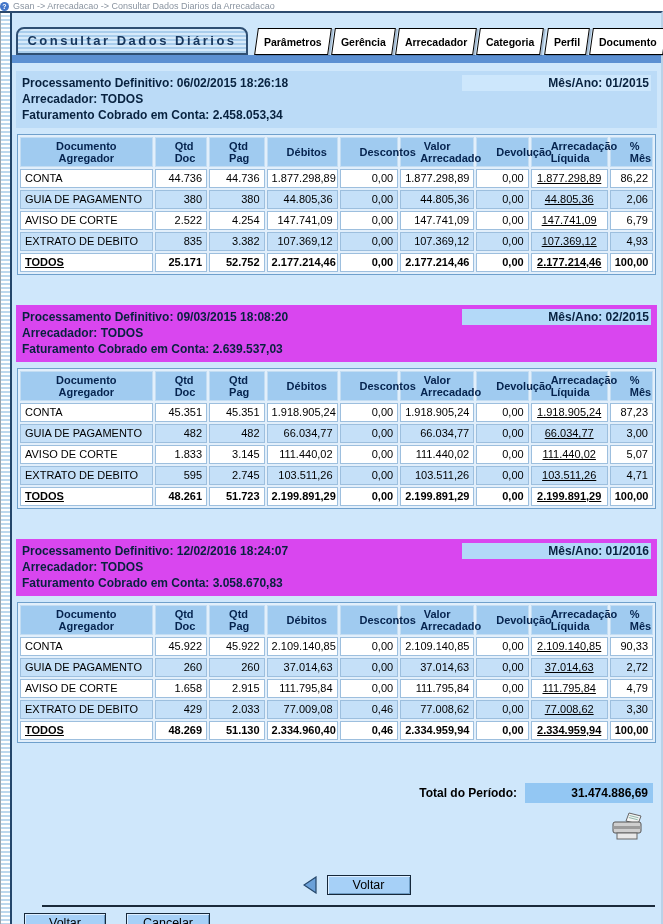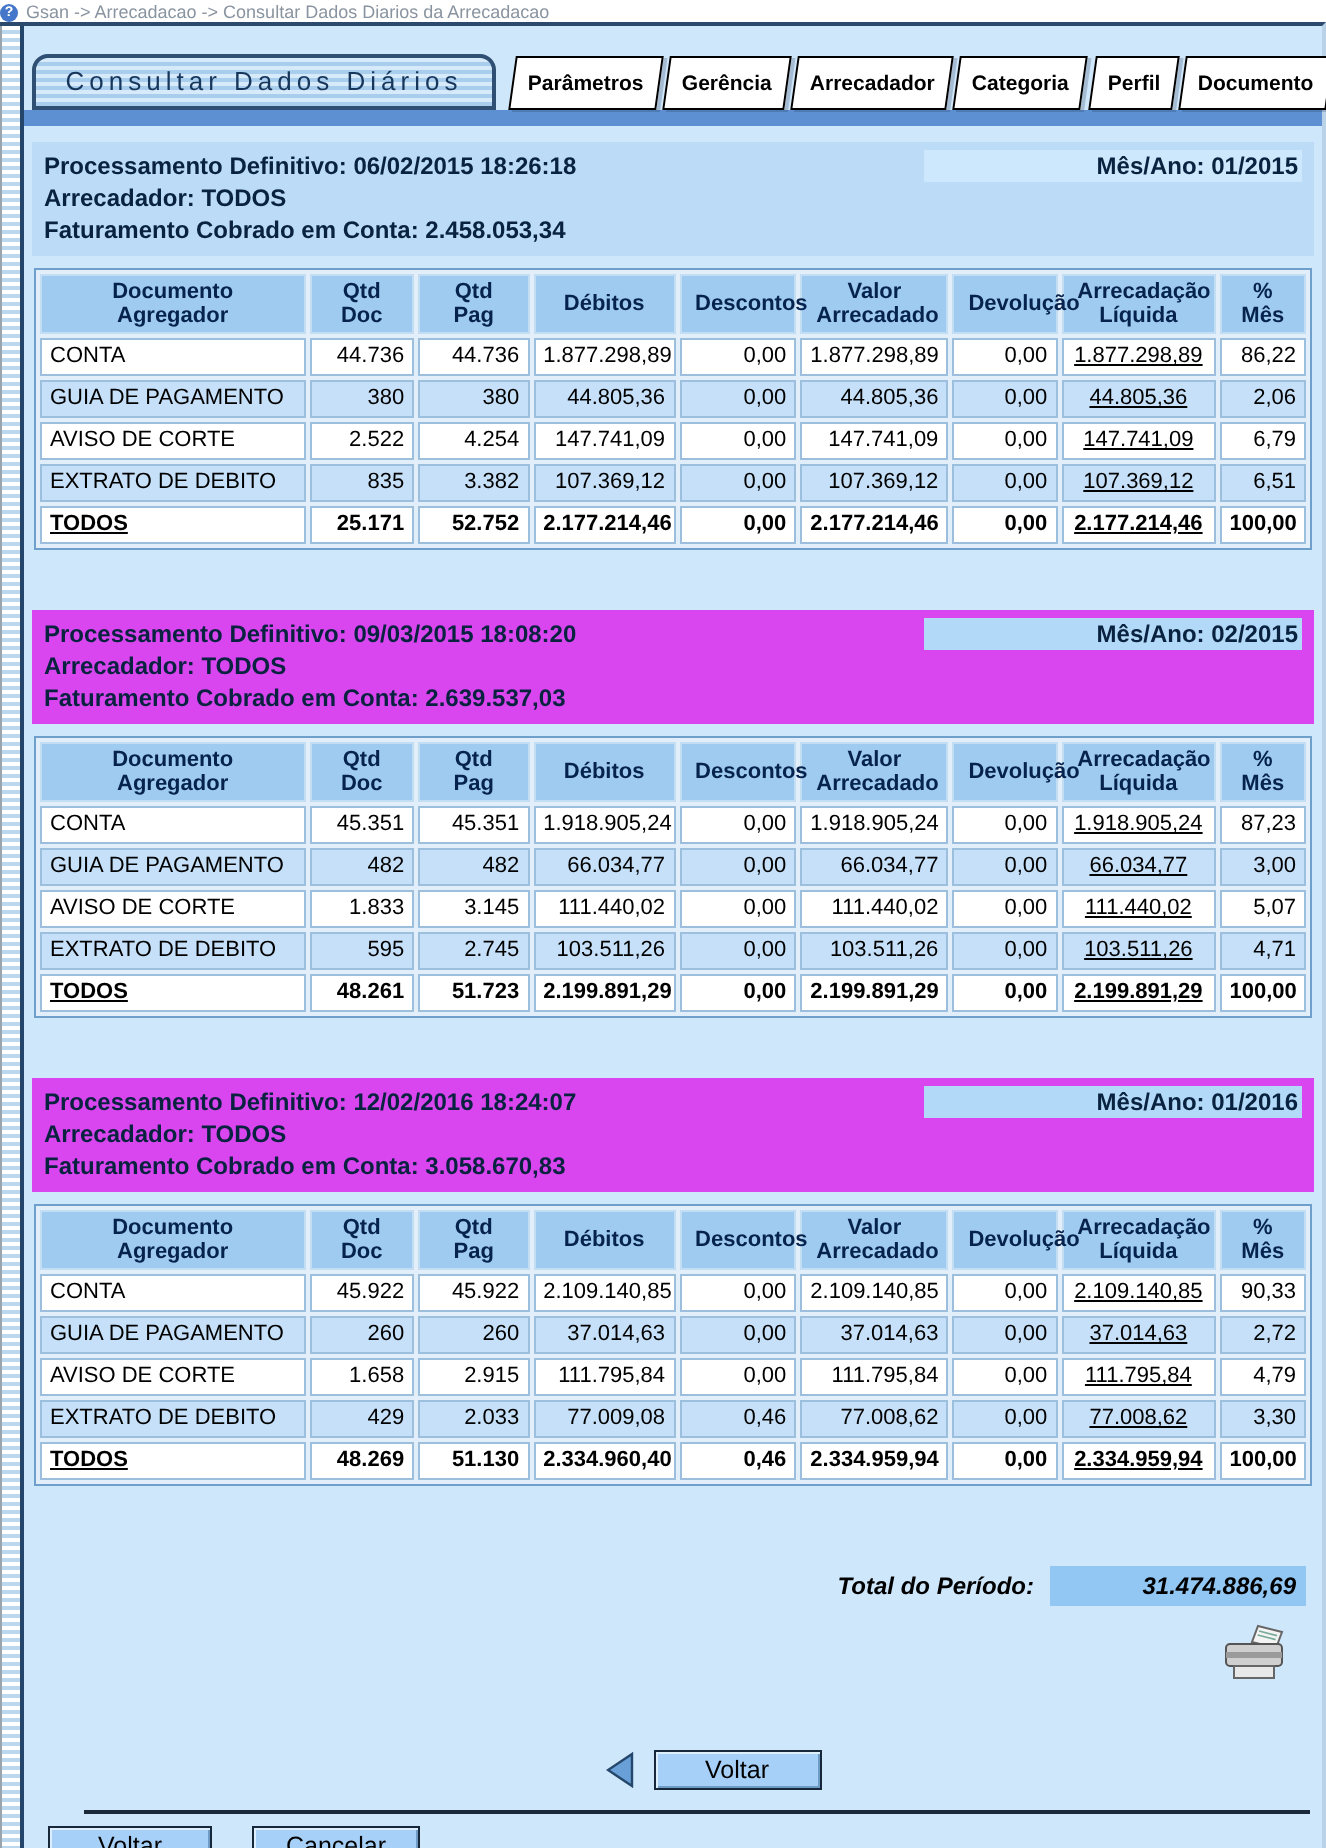"Consultar Dados Diários" .title-box { font-weight: normal -> bold }
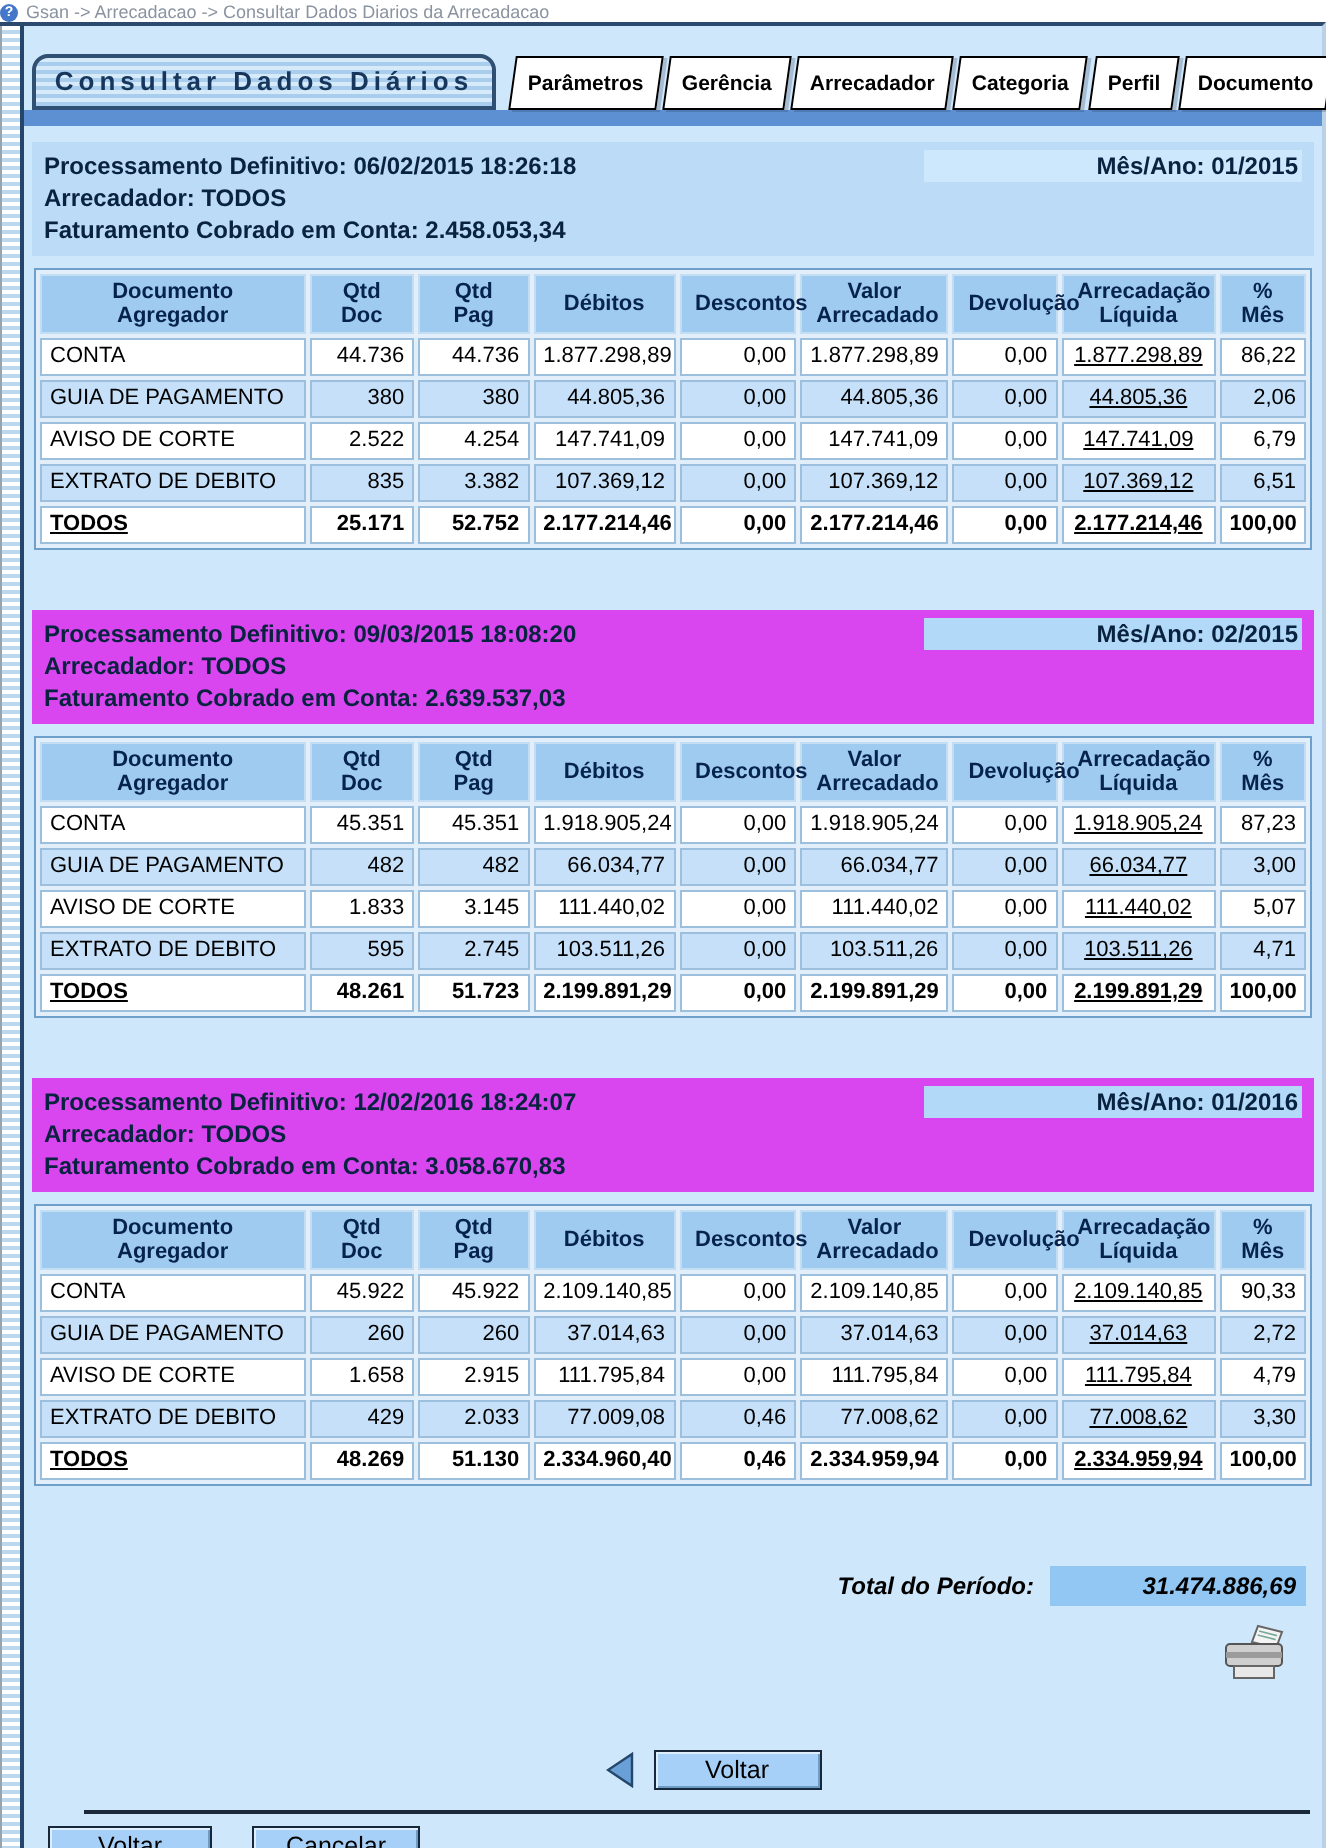"Documento Agregador" table.data th { padding: 2px 7px -> 2px 19px }
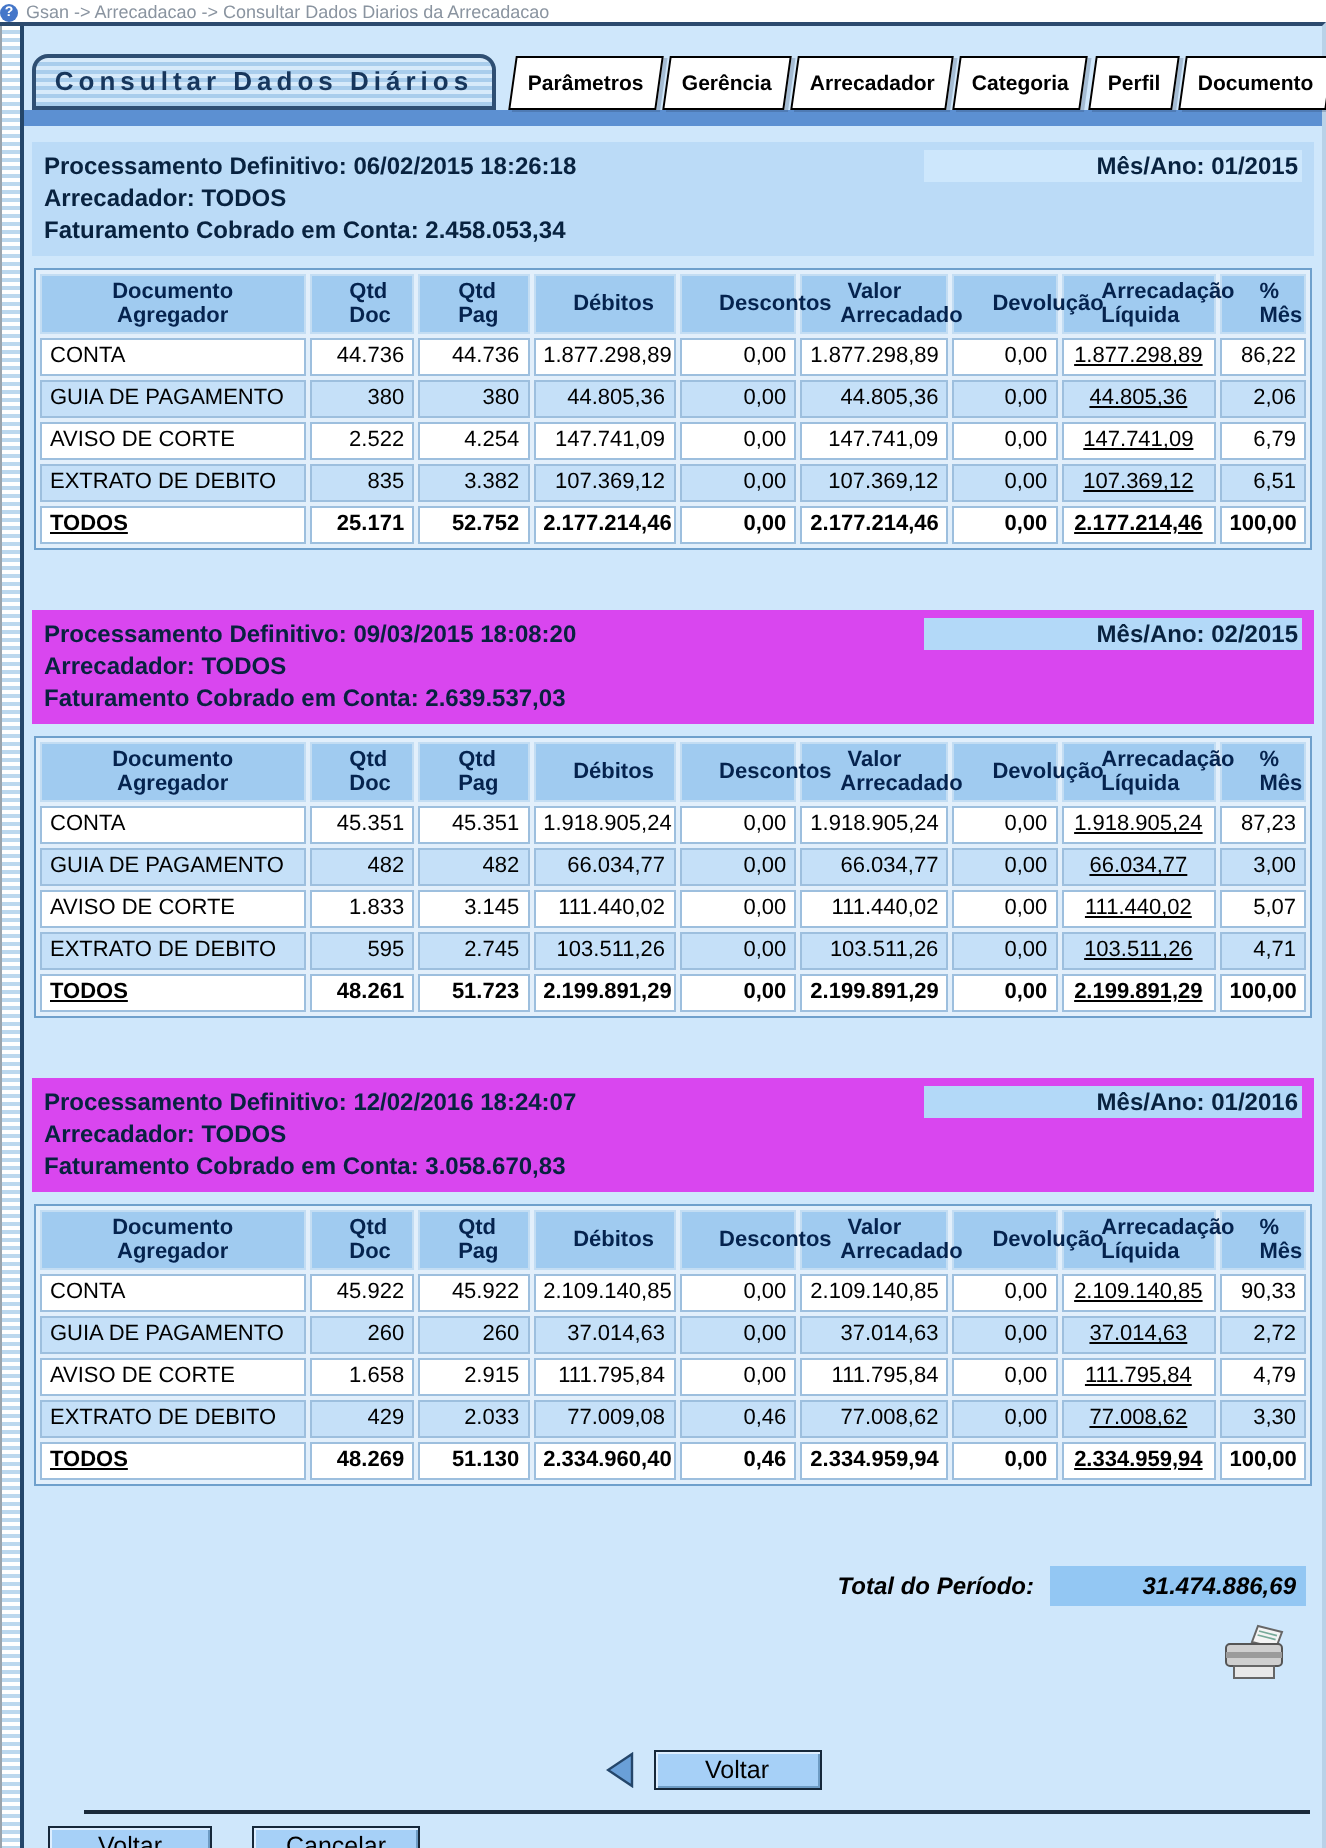"6,51" td { text: 6,51 -> 4,93 }
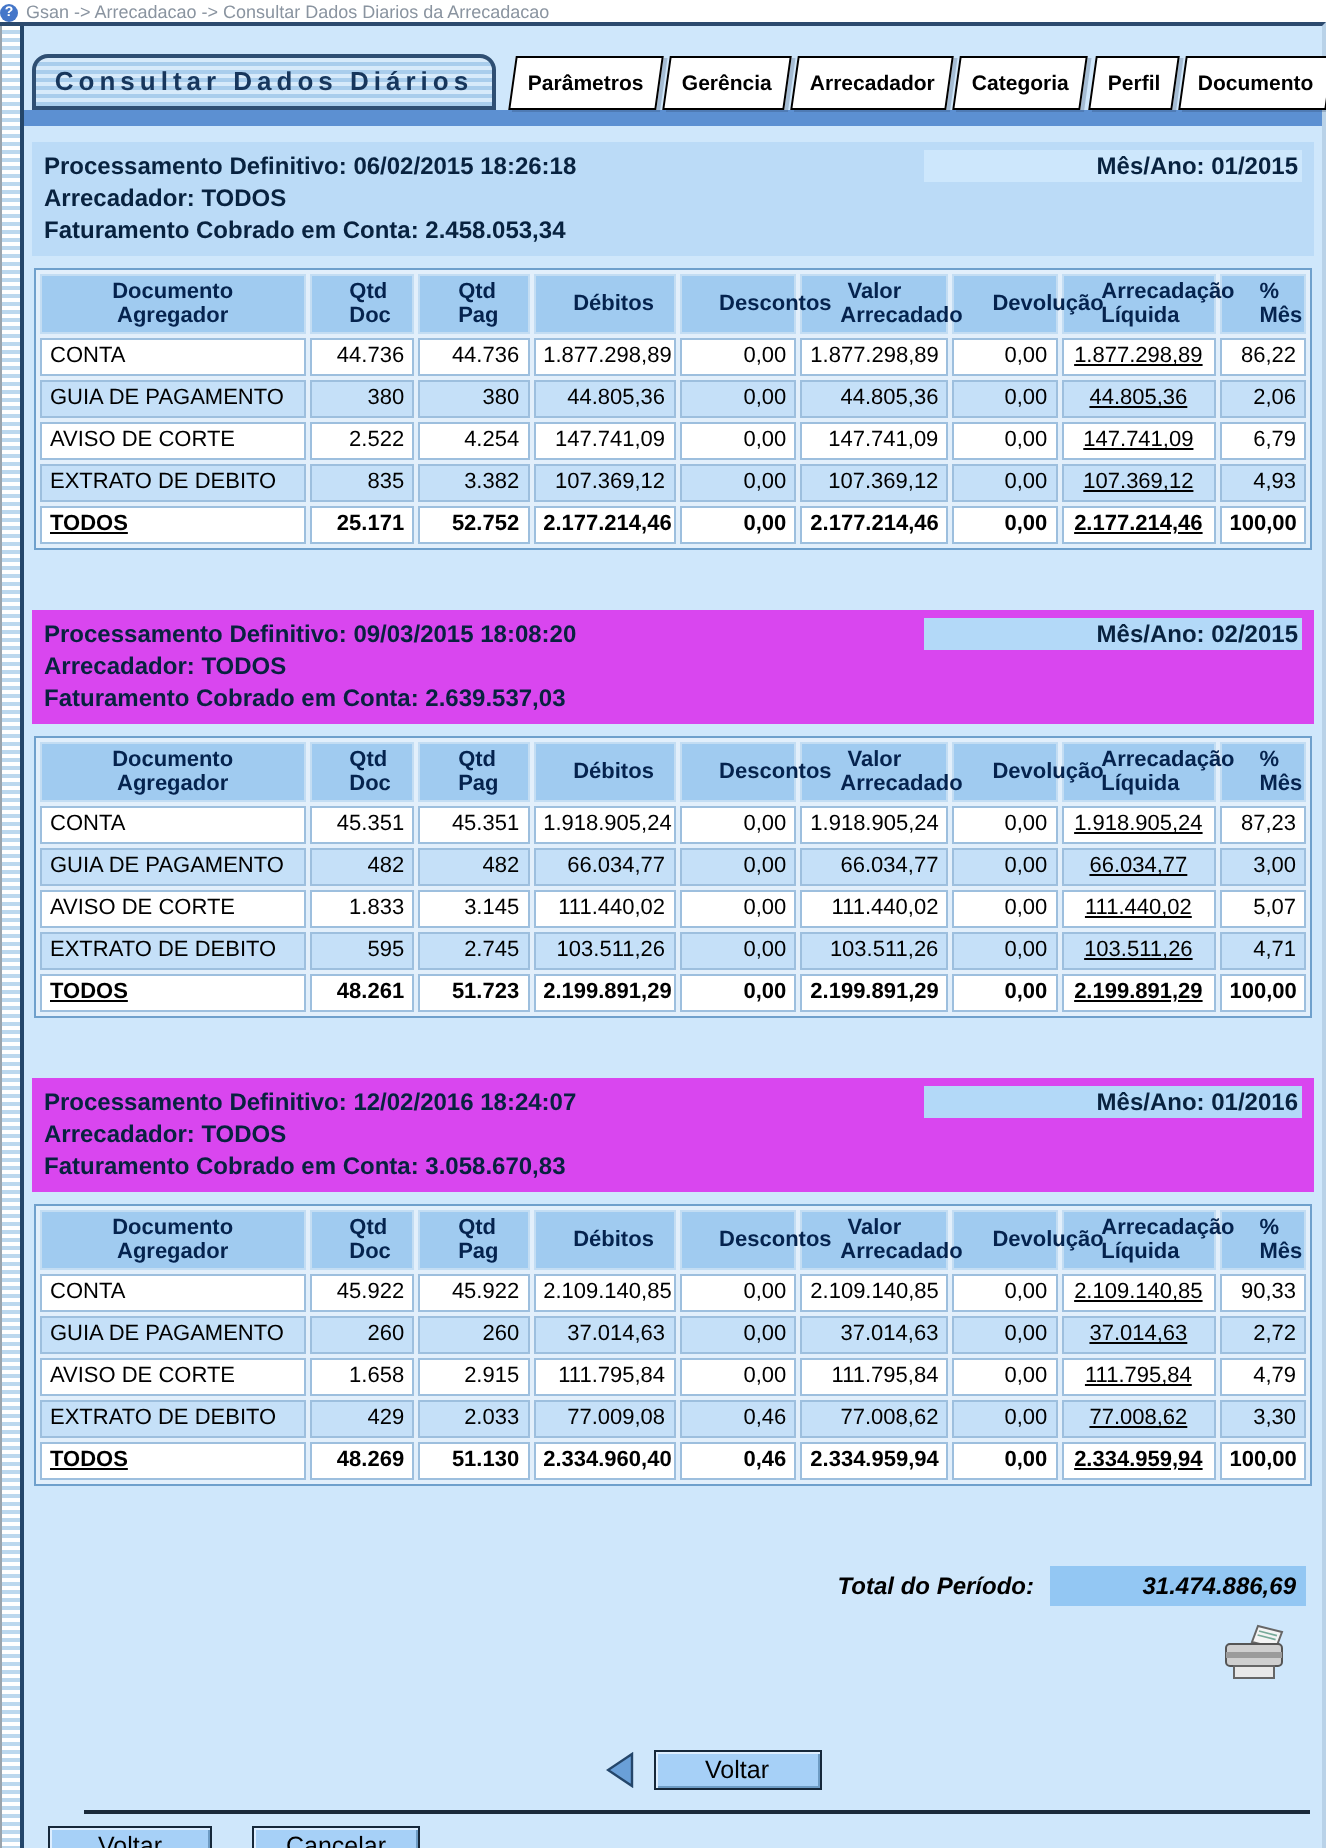"Total do Período:" .summary-row { font-style: italic -> none }
